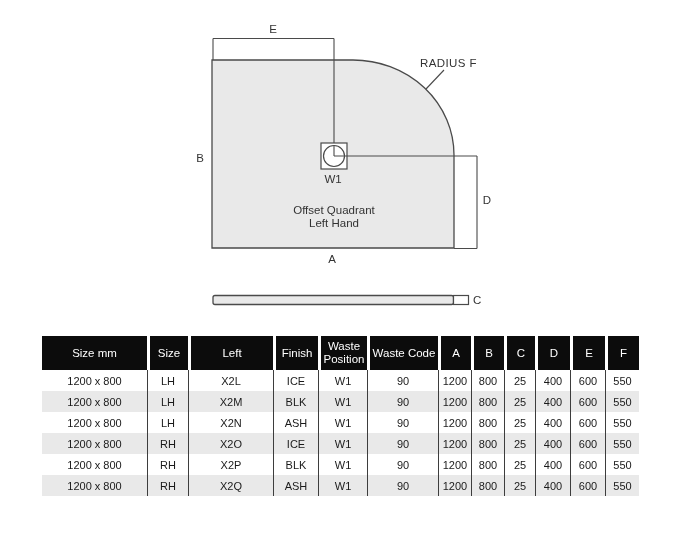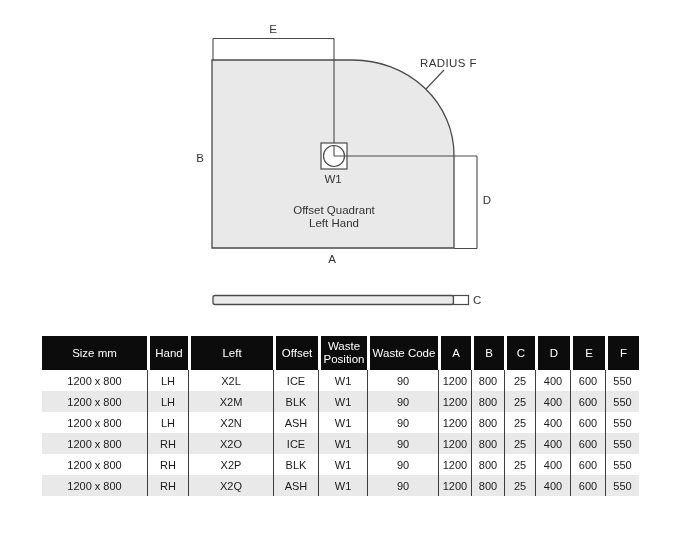"Hand" th { text: Hand -> Size }
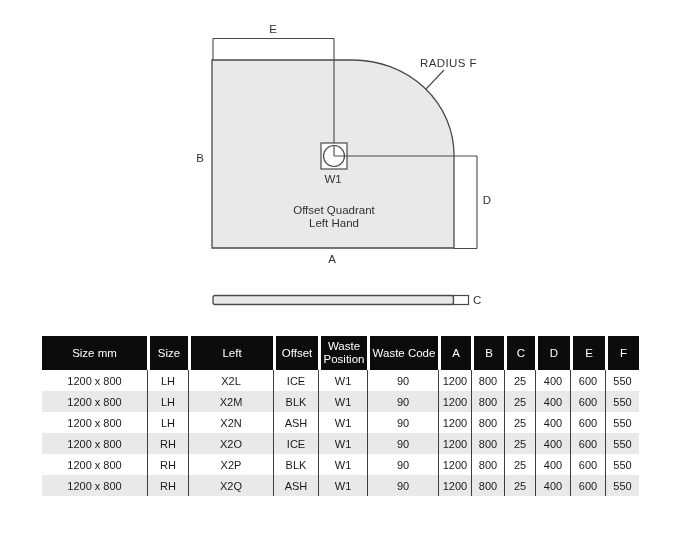"Offset" th { text: Offset -> Finish }
